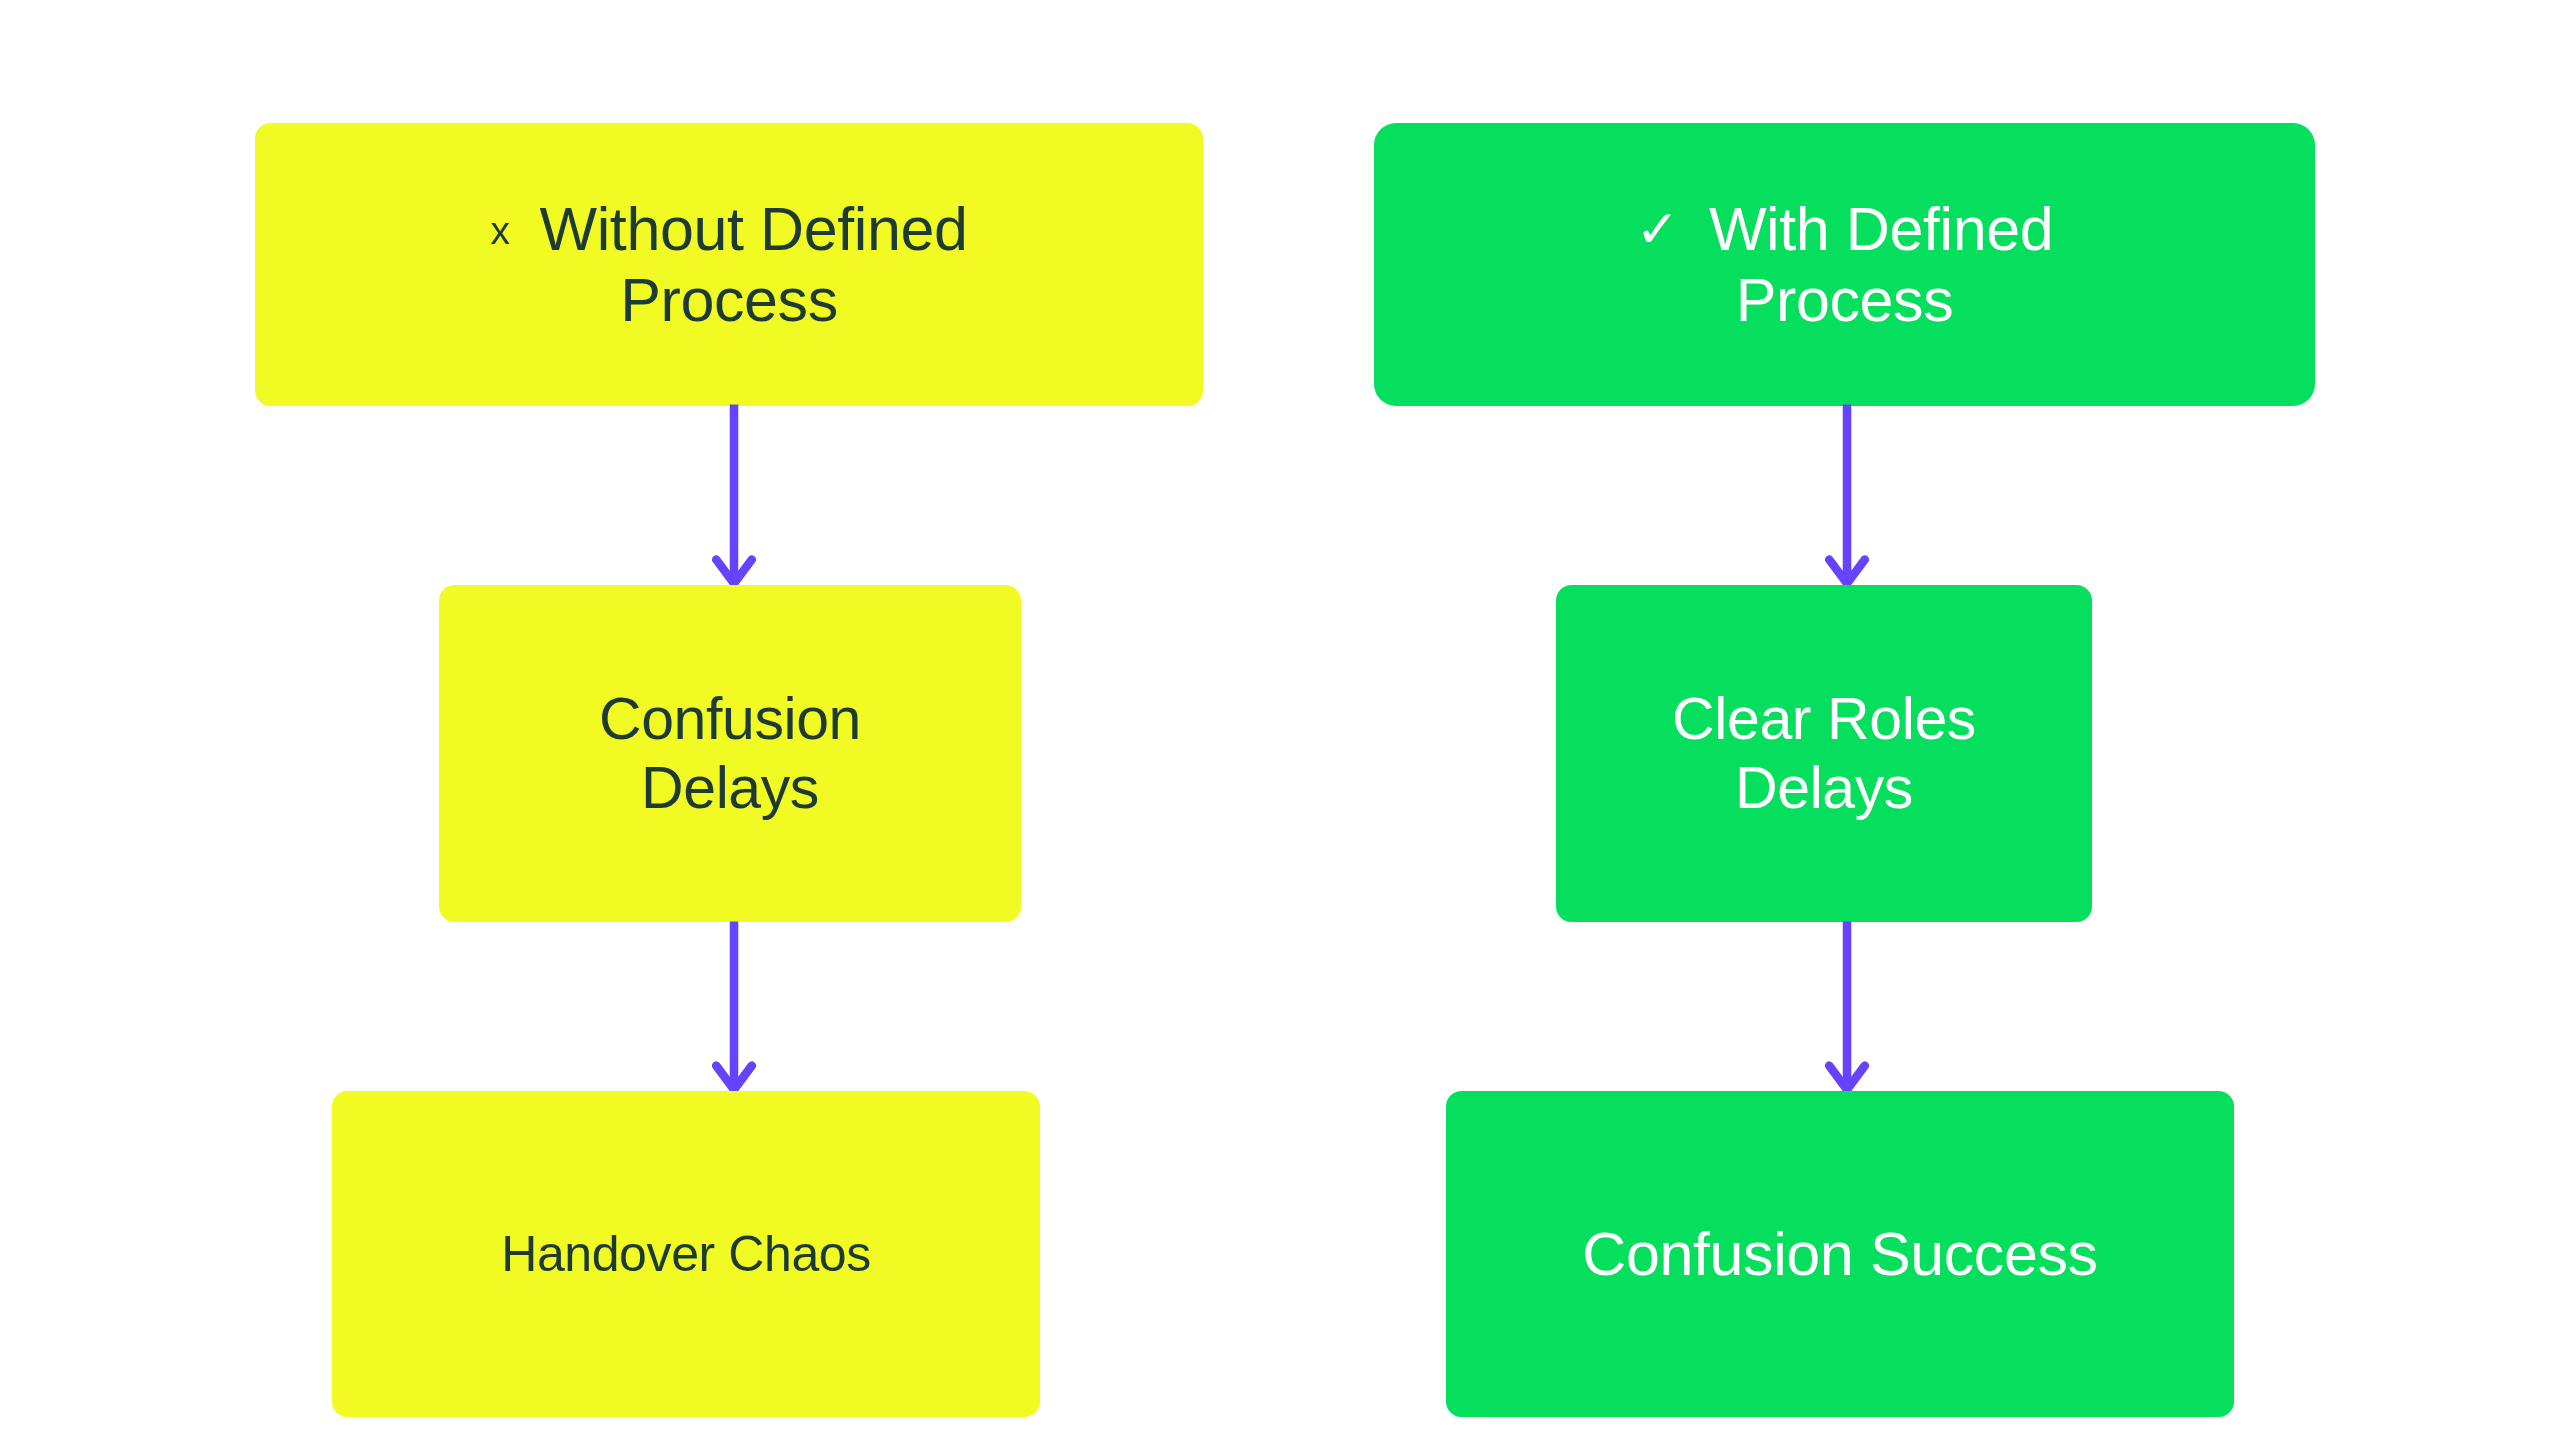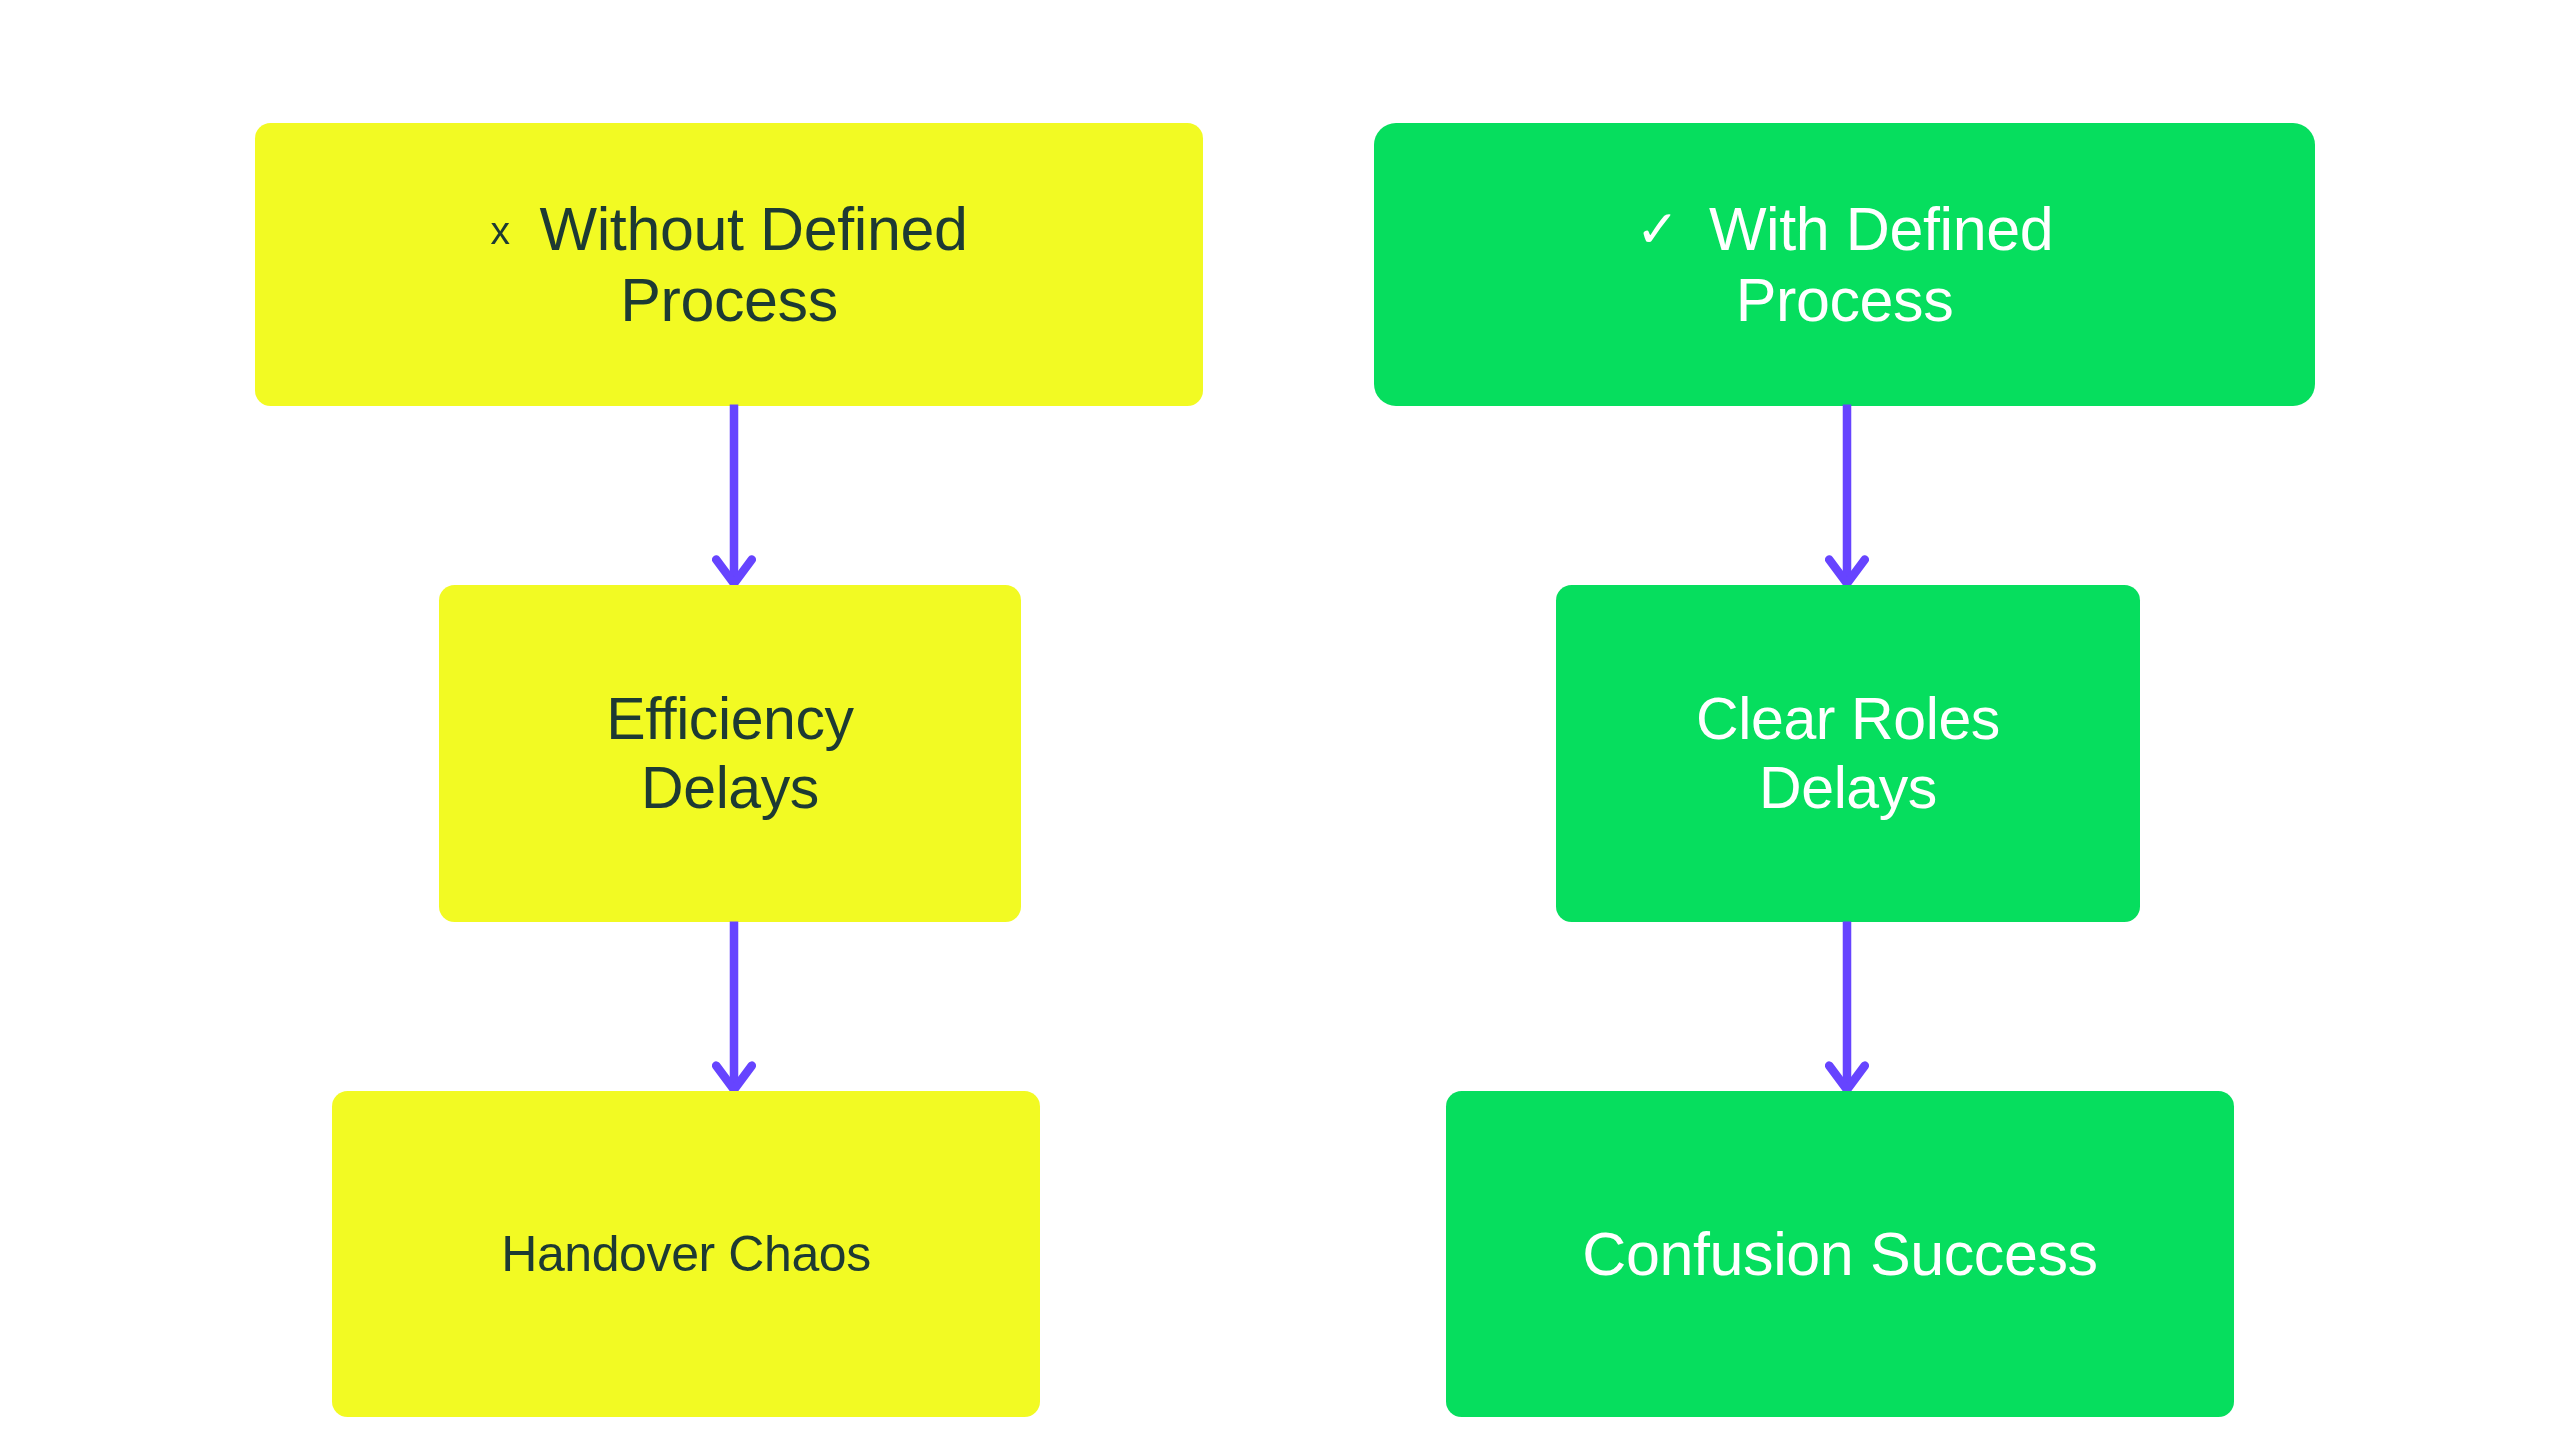"Efficiency" span.line { text: Efficiency -> Confusion }
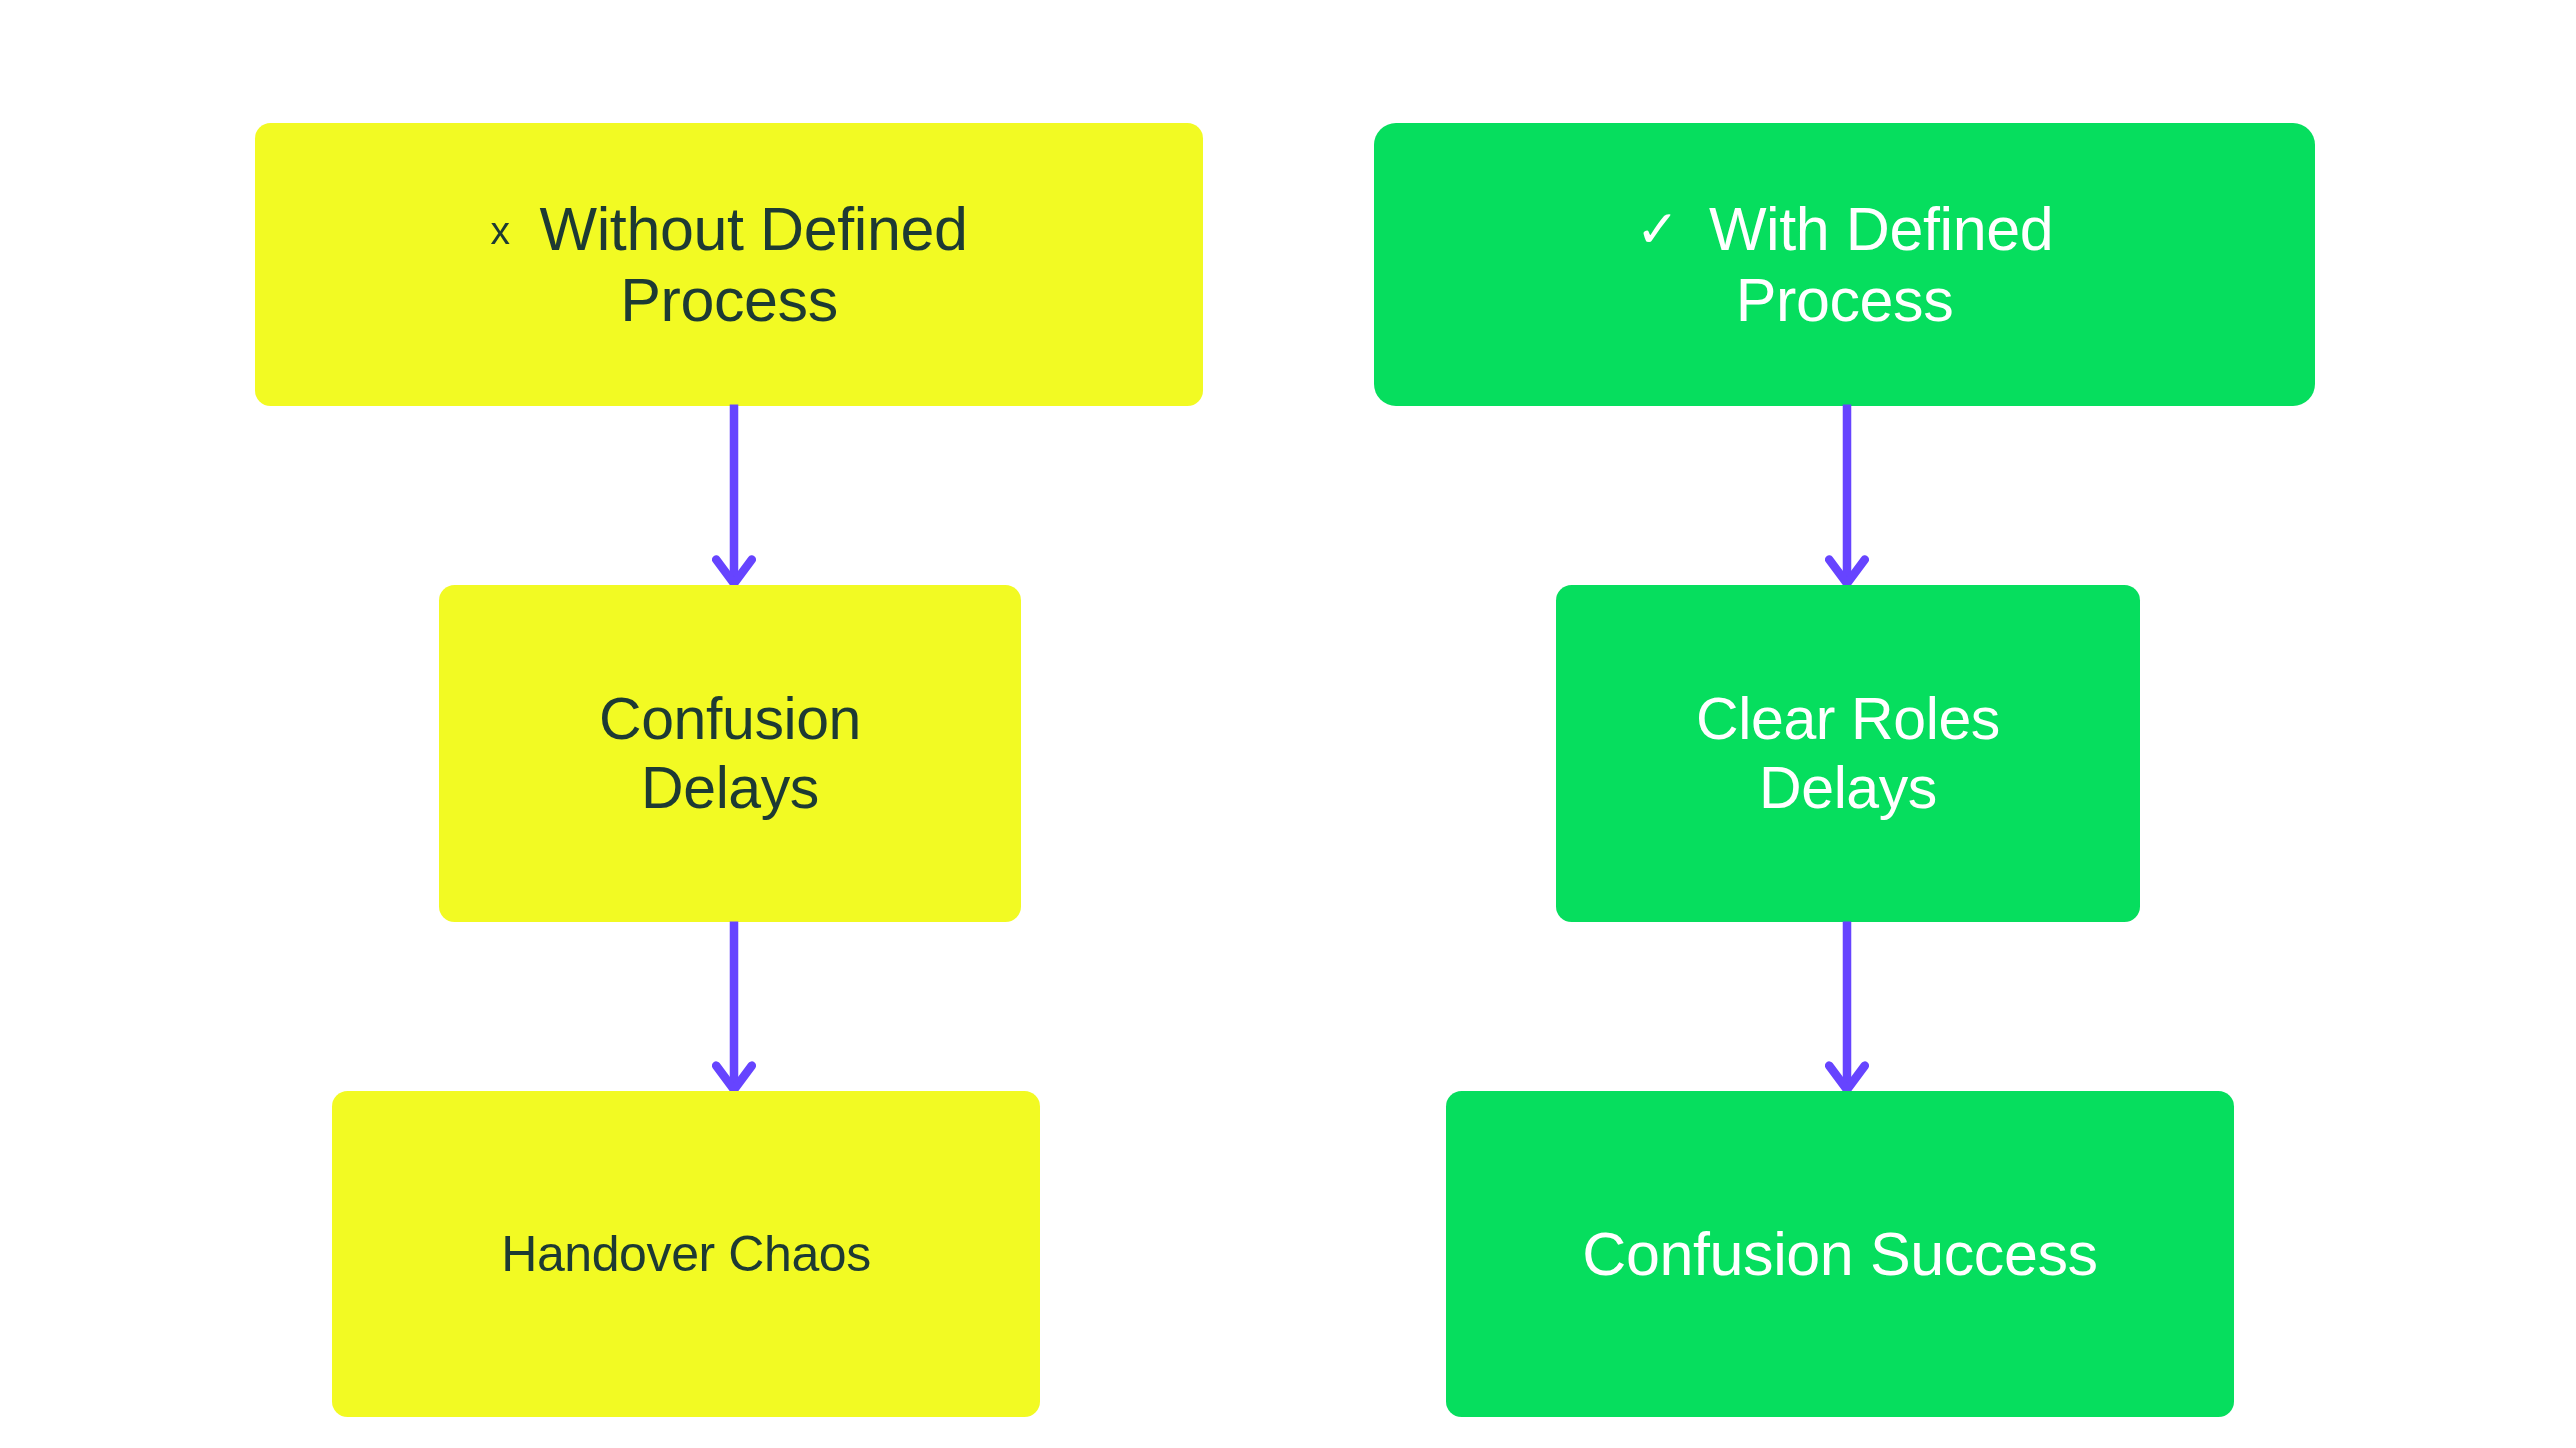"Clear Roles" #node-clear-roles-efficiency-control { width: 584px -> 536px }
